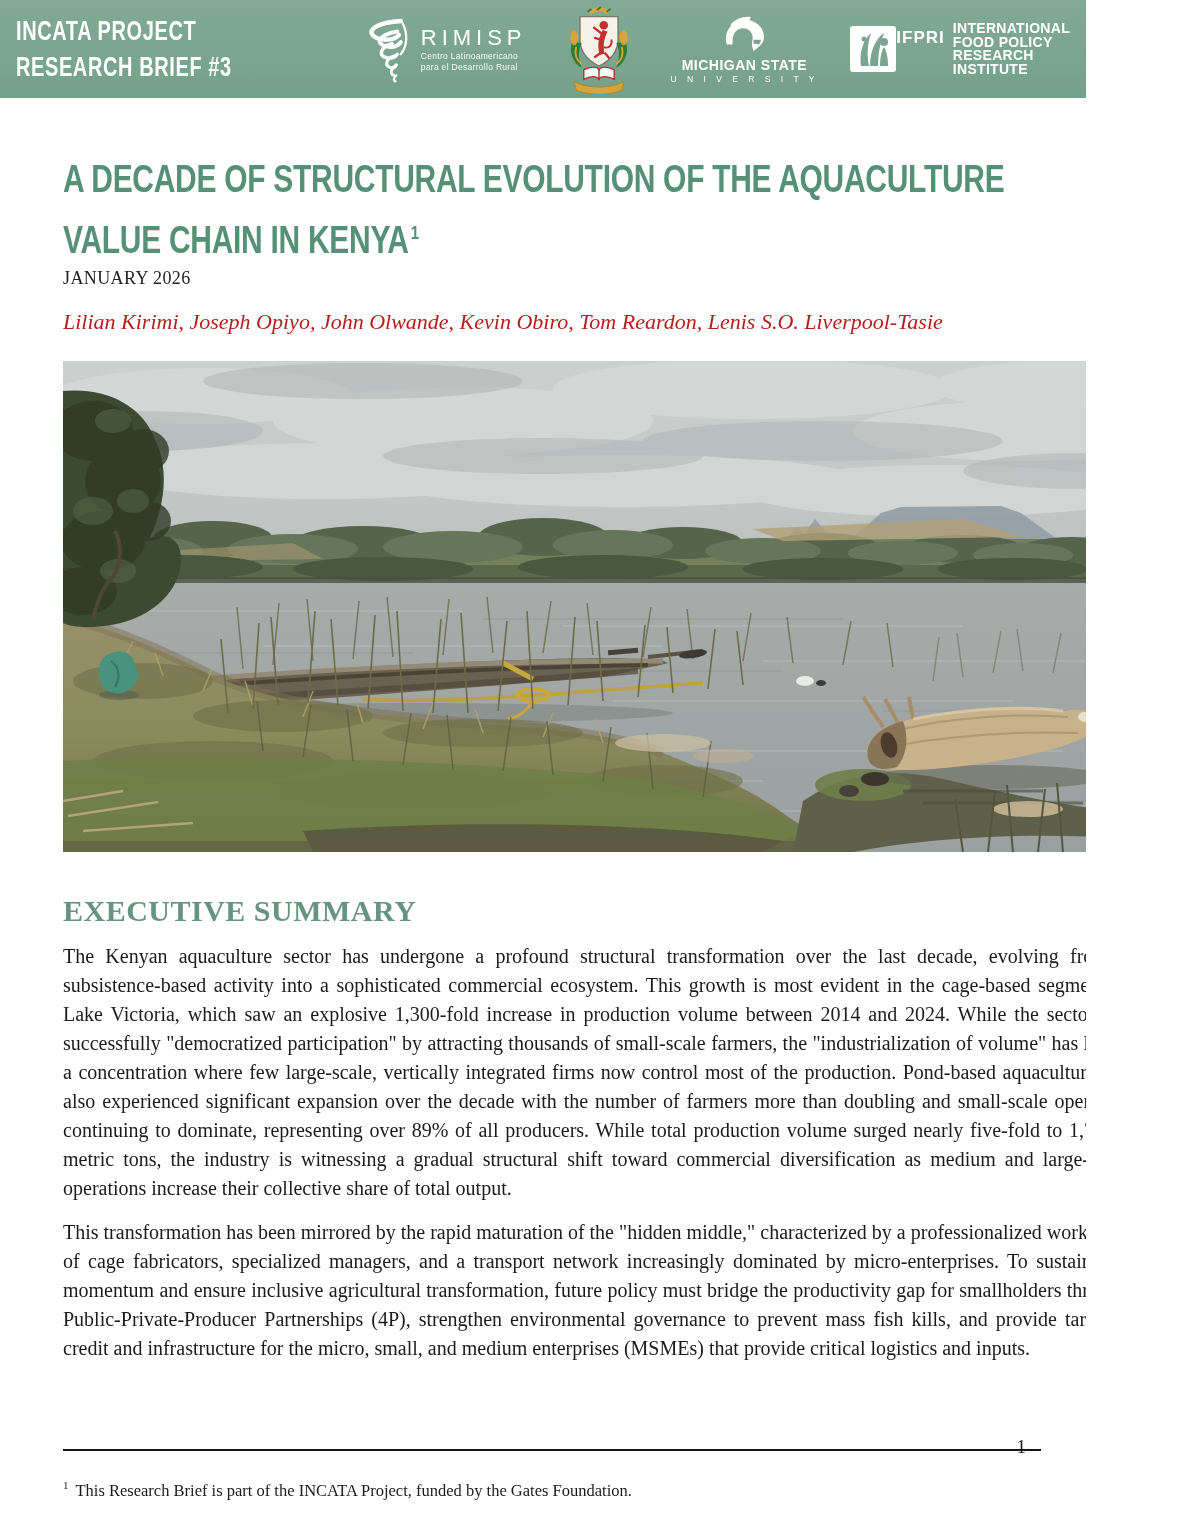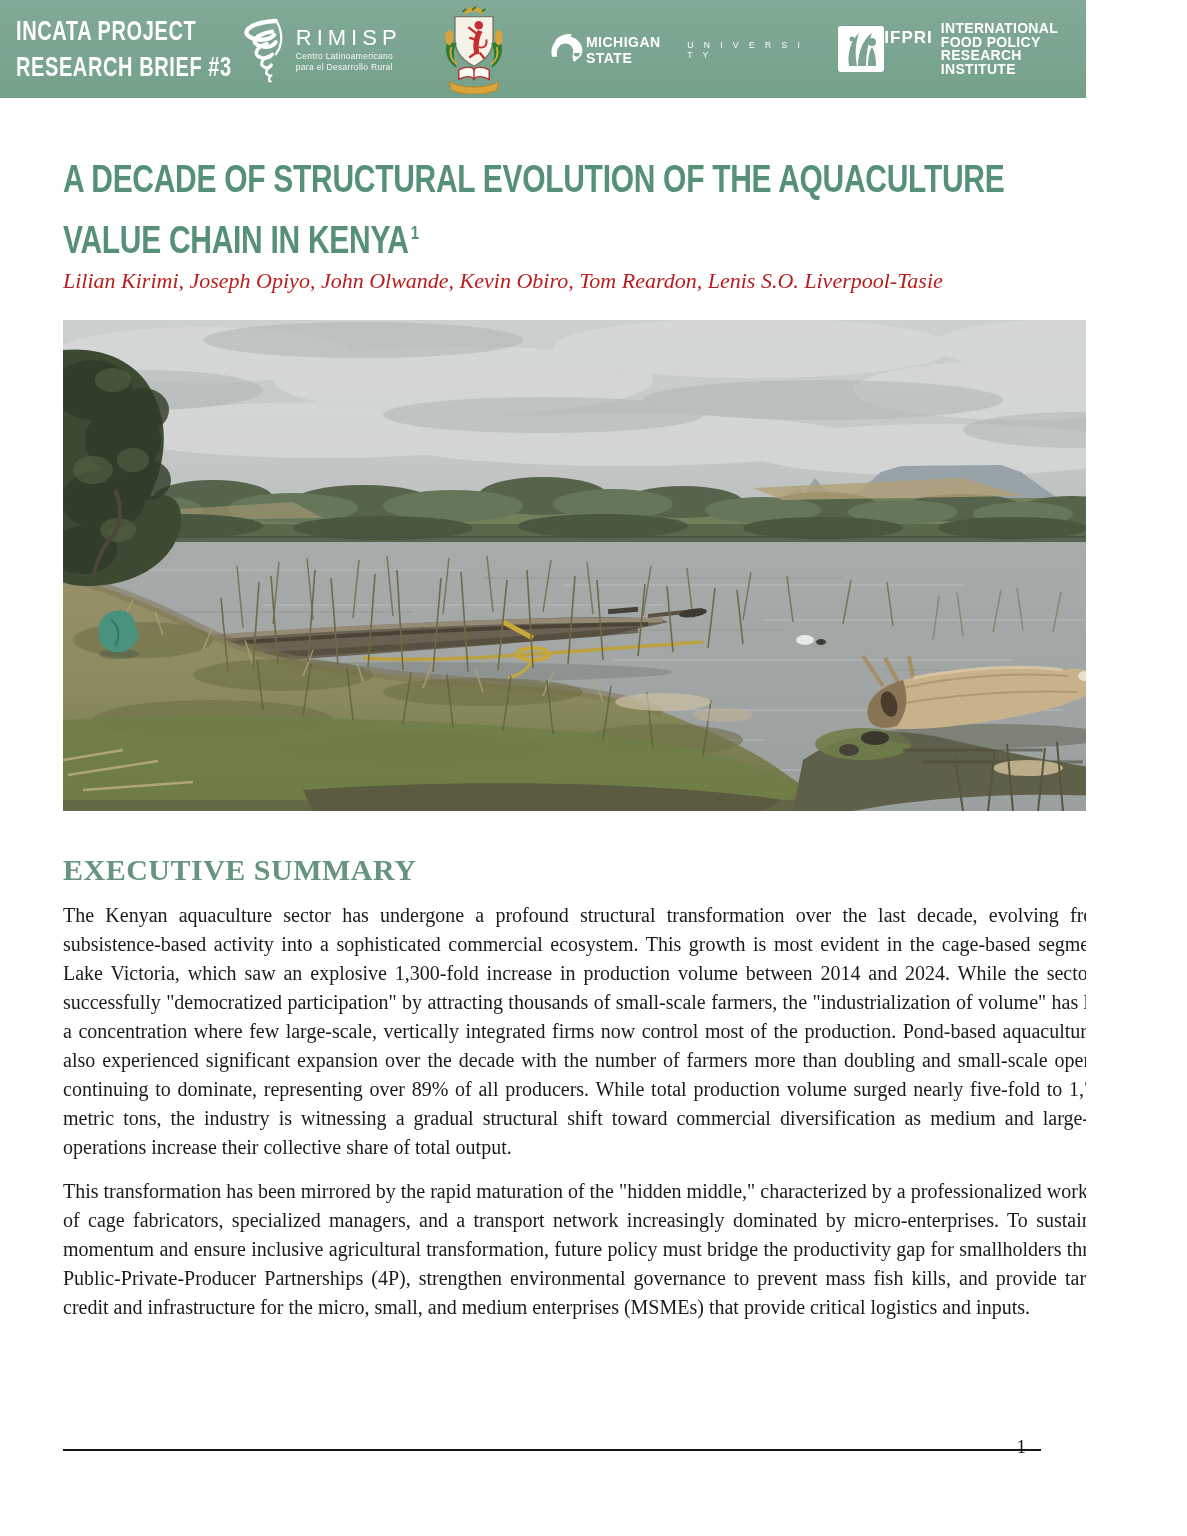"RIMISP" .logos { padding-right: 28px -> 16px }
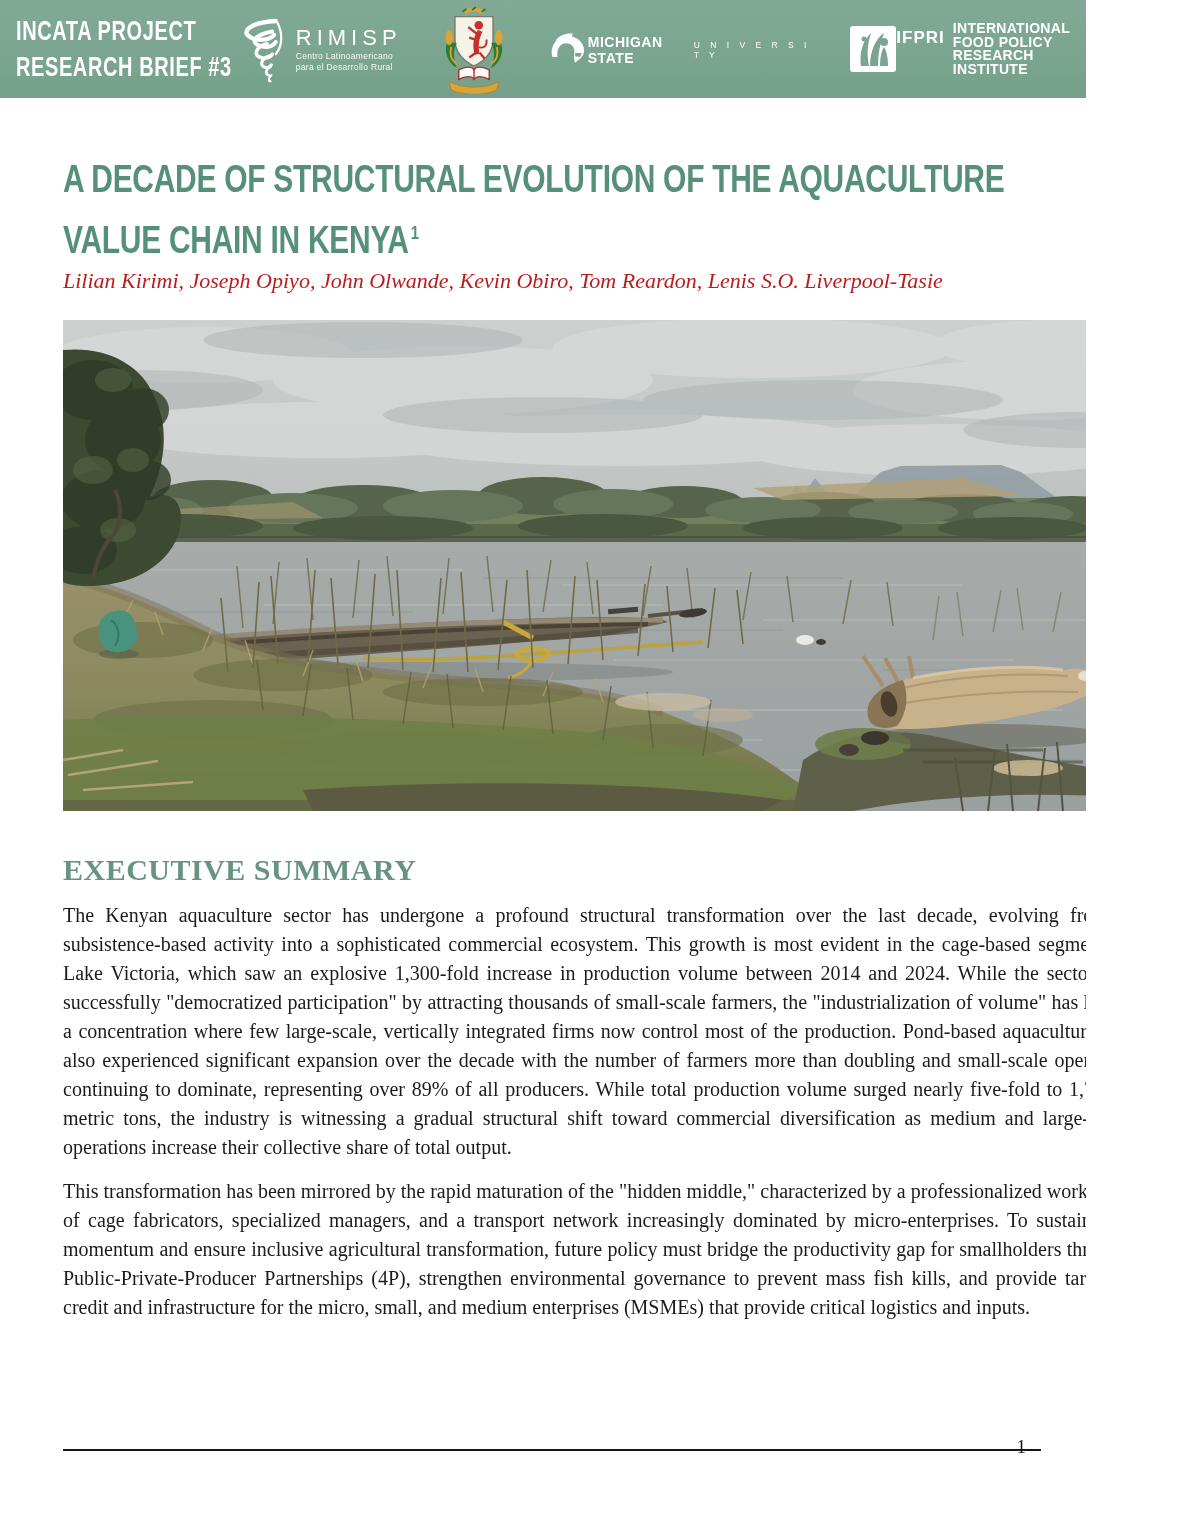"MICHIGAN STATE" .msu { flex-direction: row -> column }
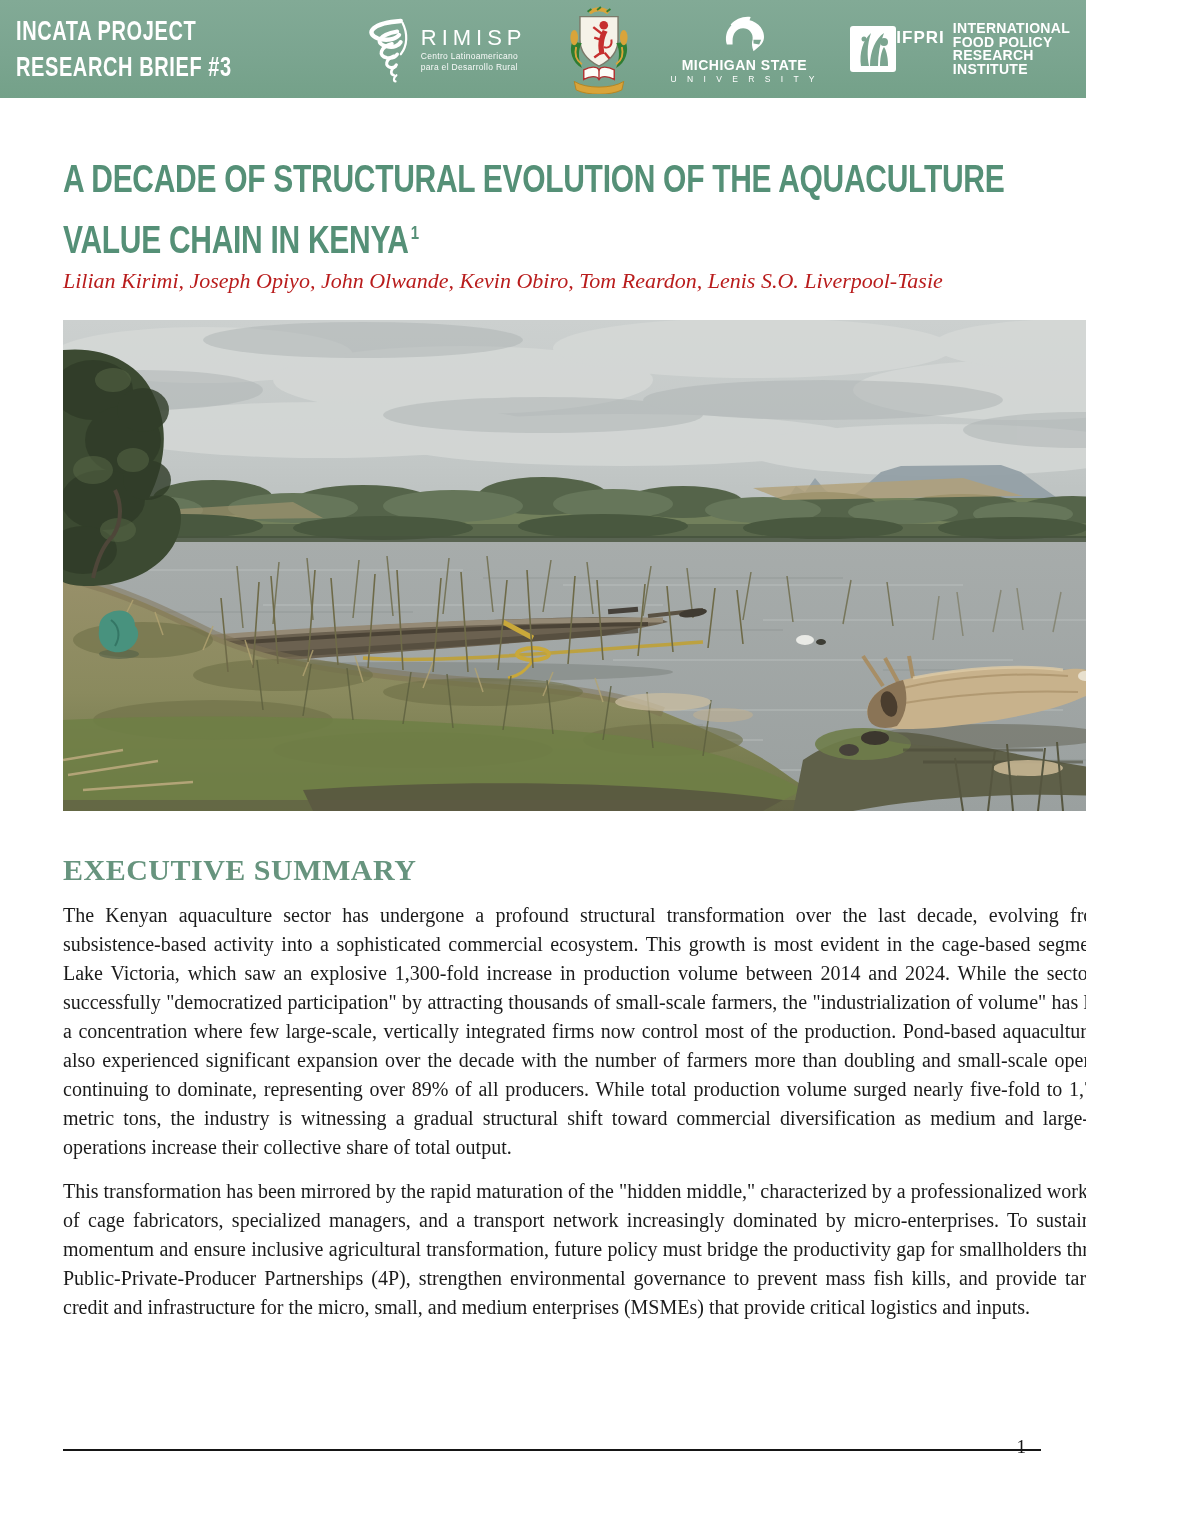"JANUARY 2026" div.pub-date { html: none -> <div>JANUARY 2026</div> }
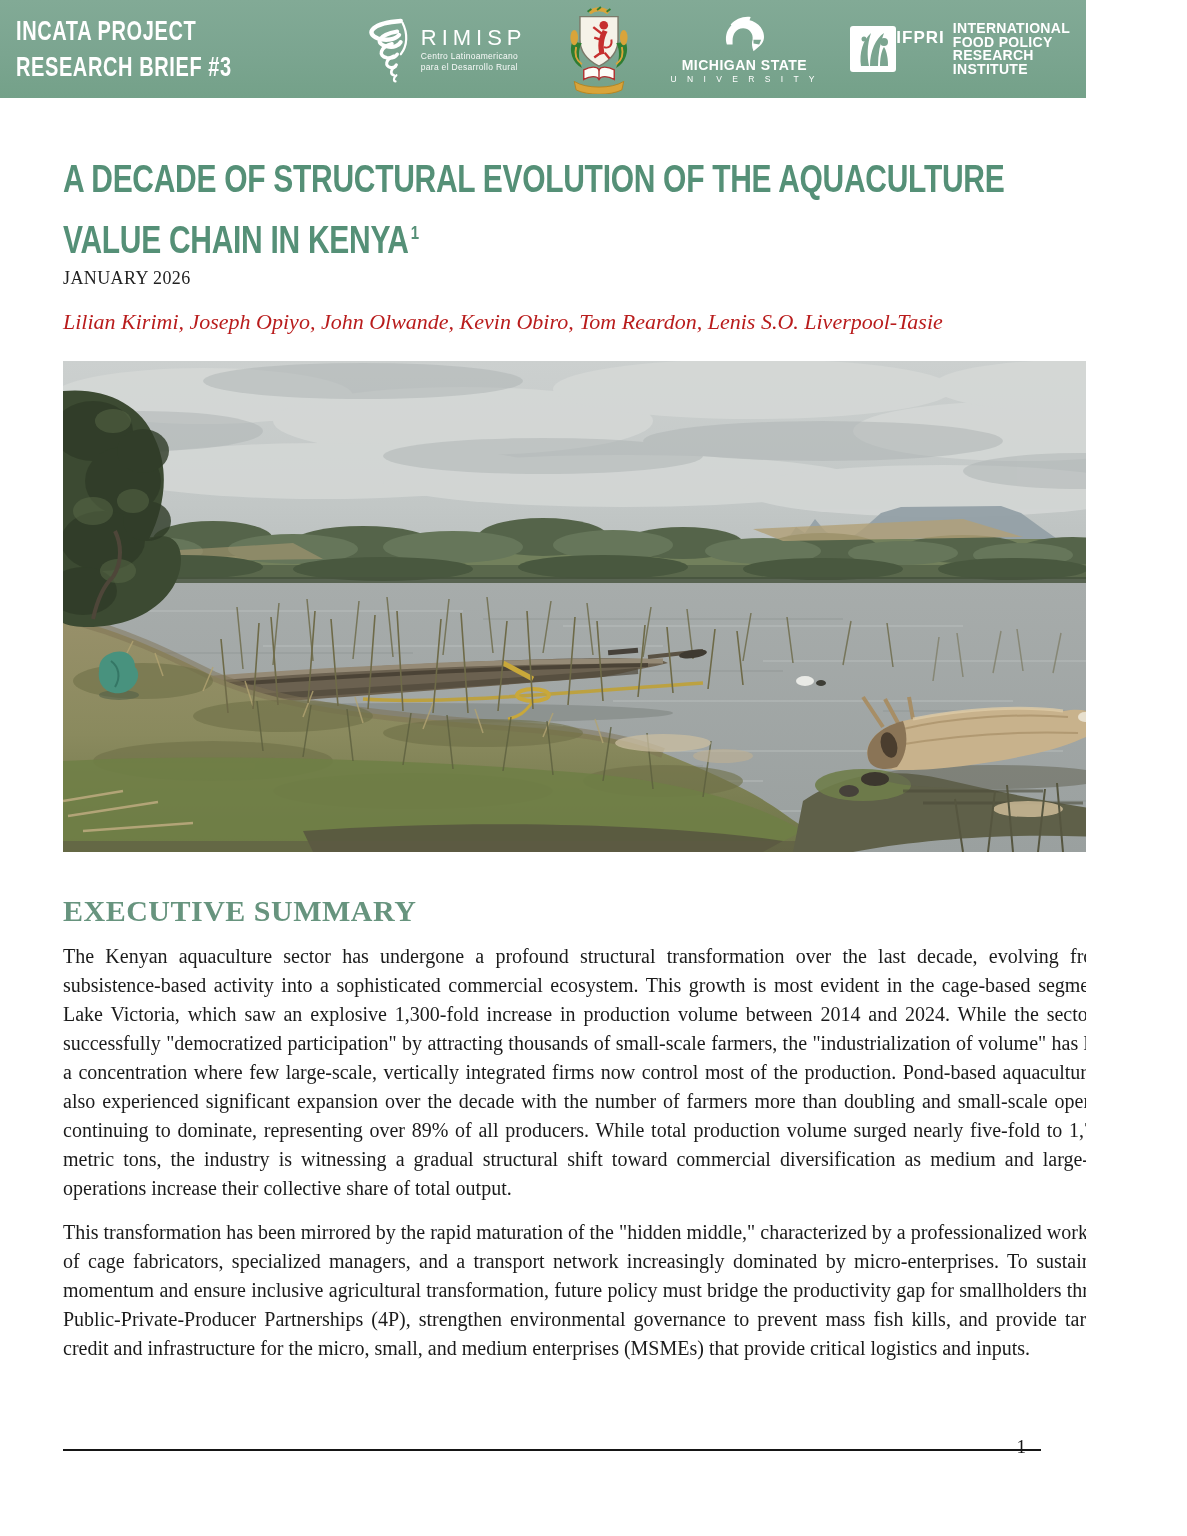"1 This Research Brief is" div.footnote { html: none -> <div><sup>1</sup><span>This Research Brief is part of the INCATA Project, funded by the Gates Foundation.</span></div> }
